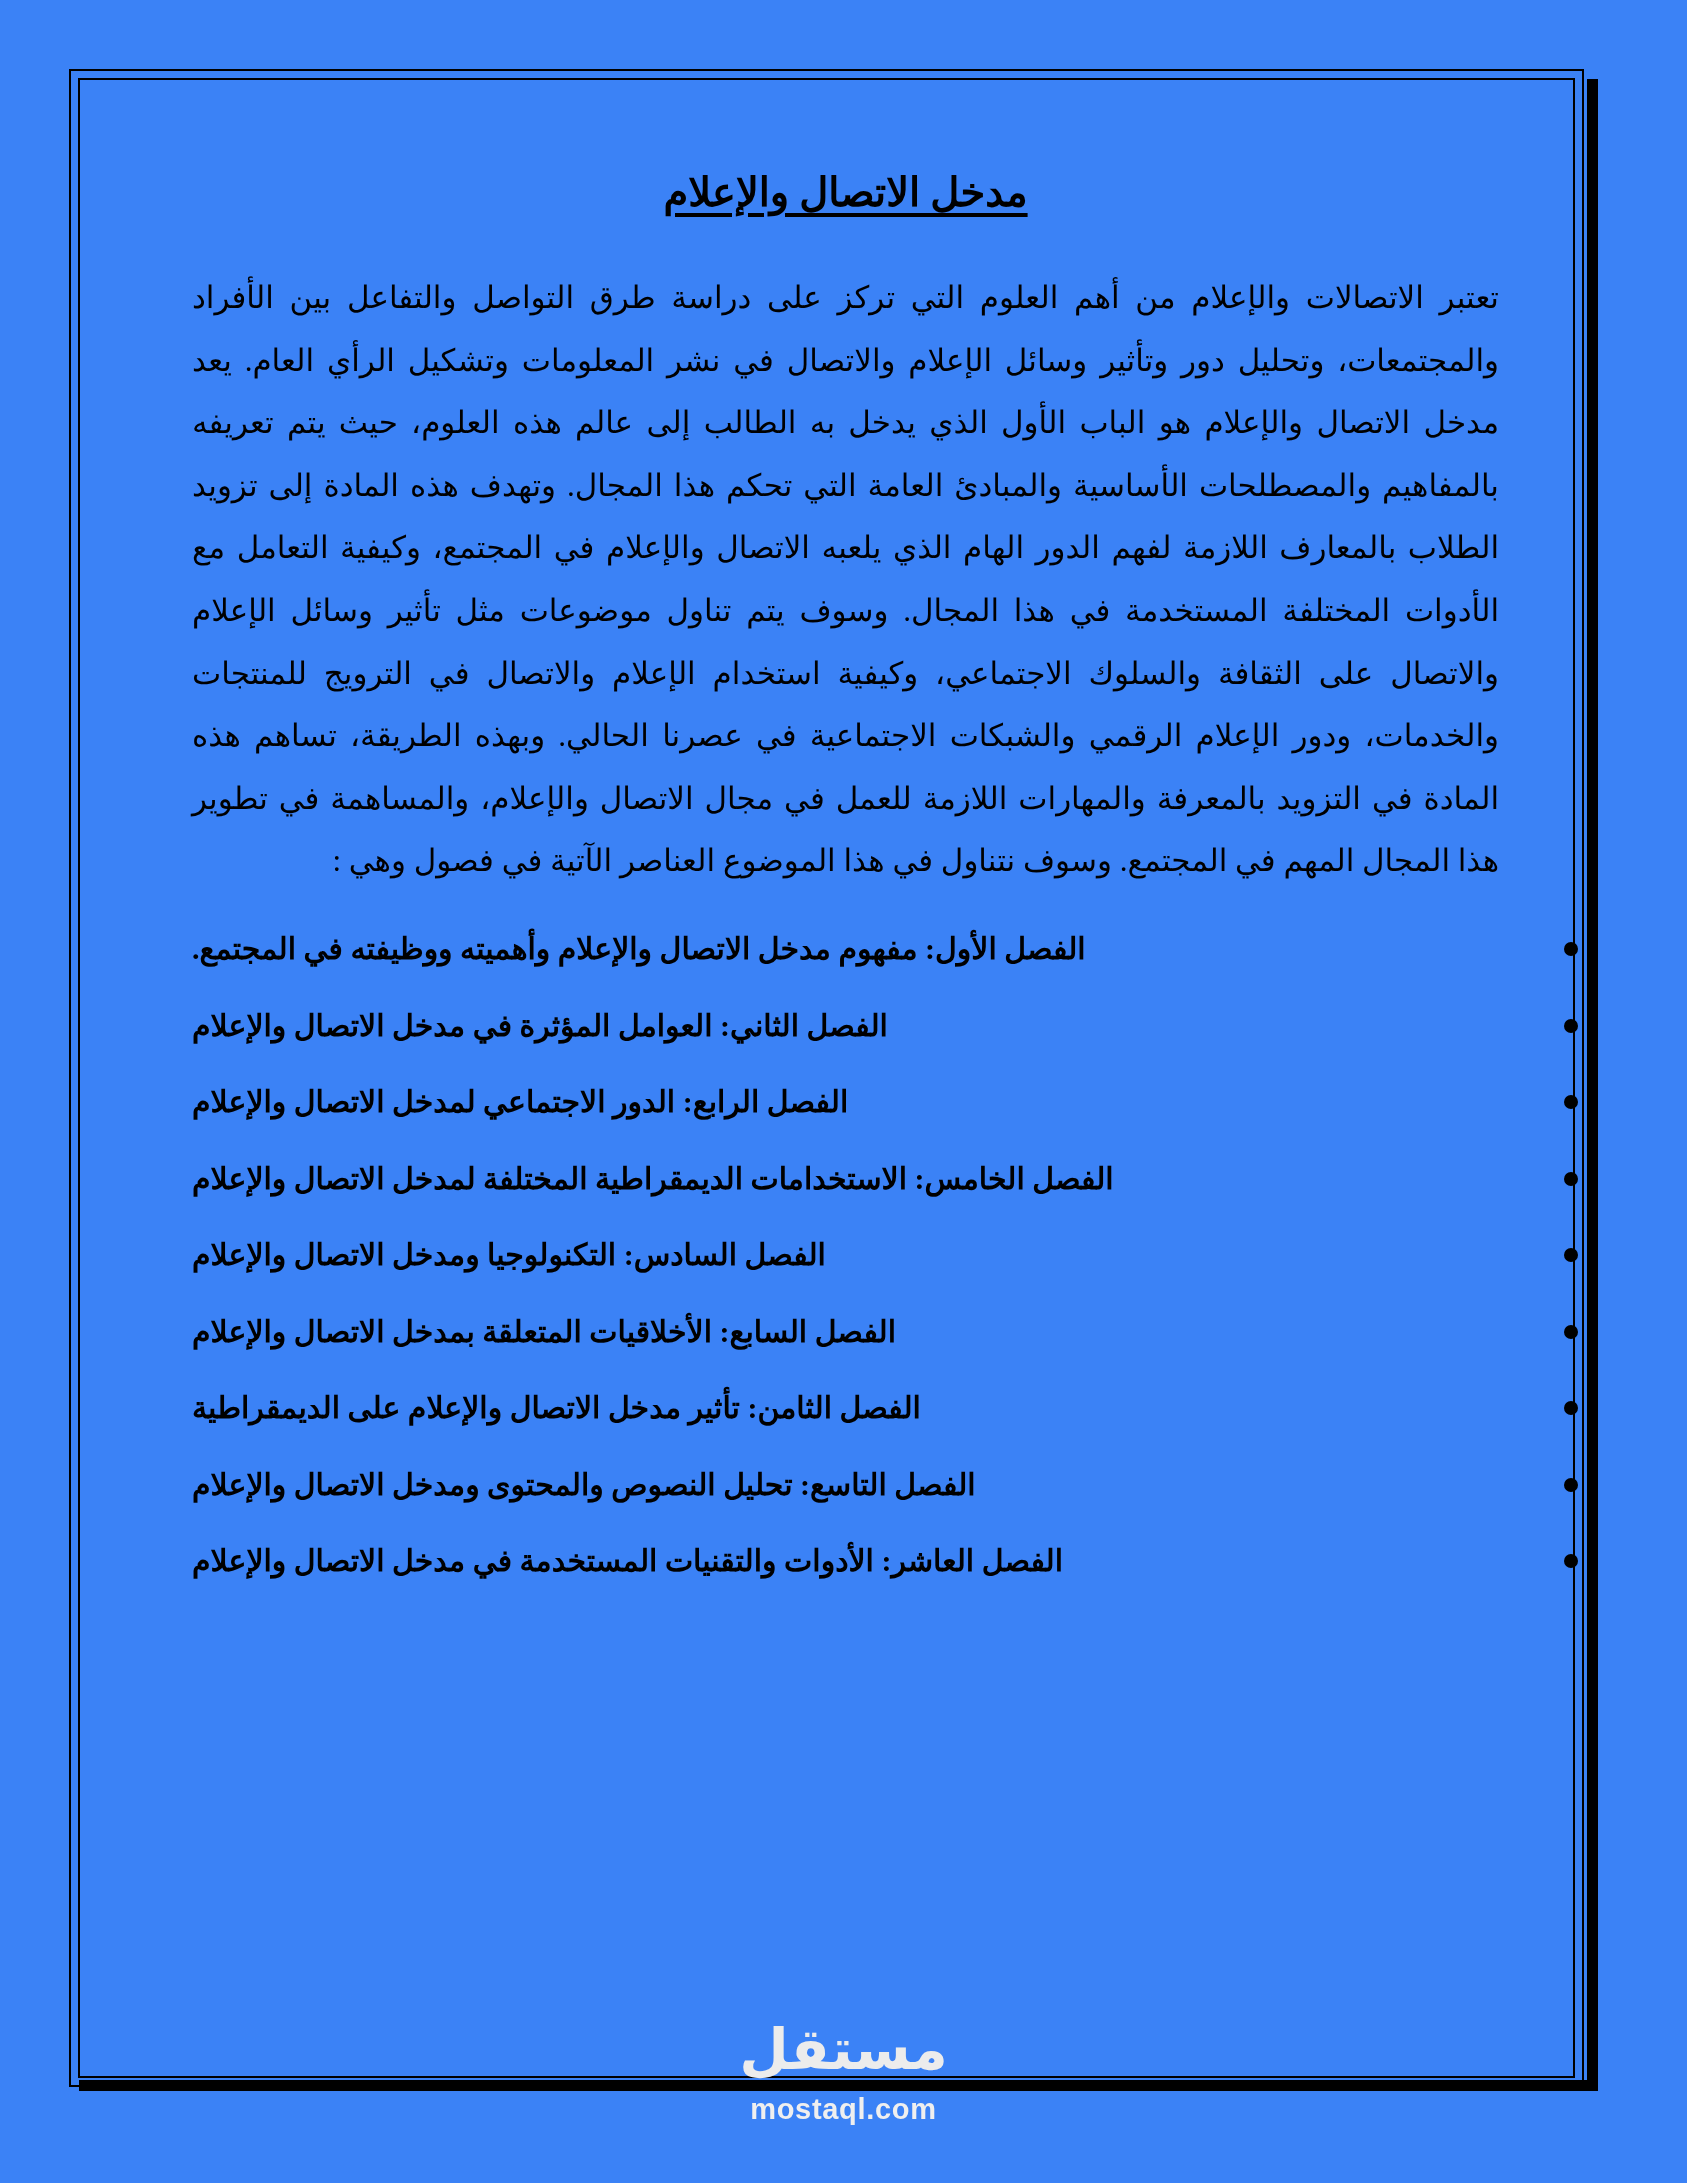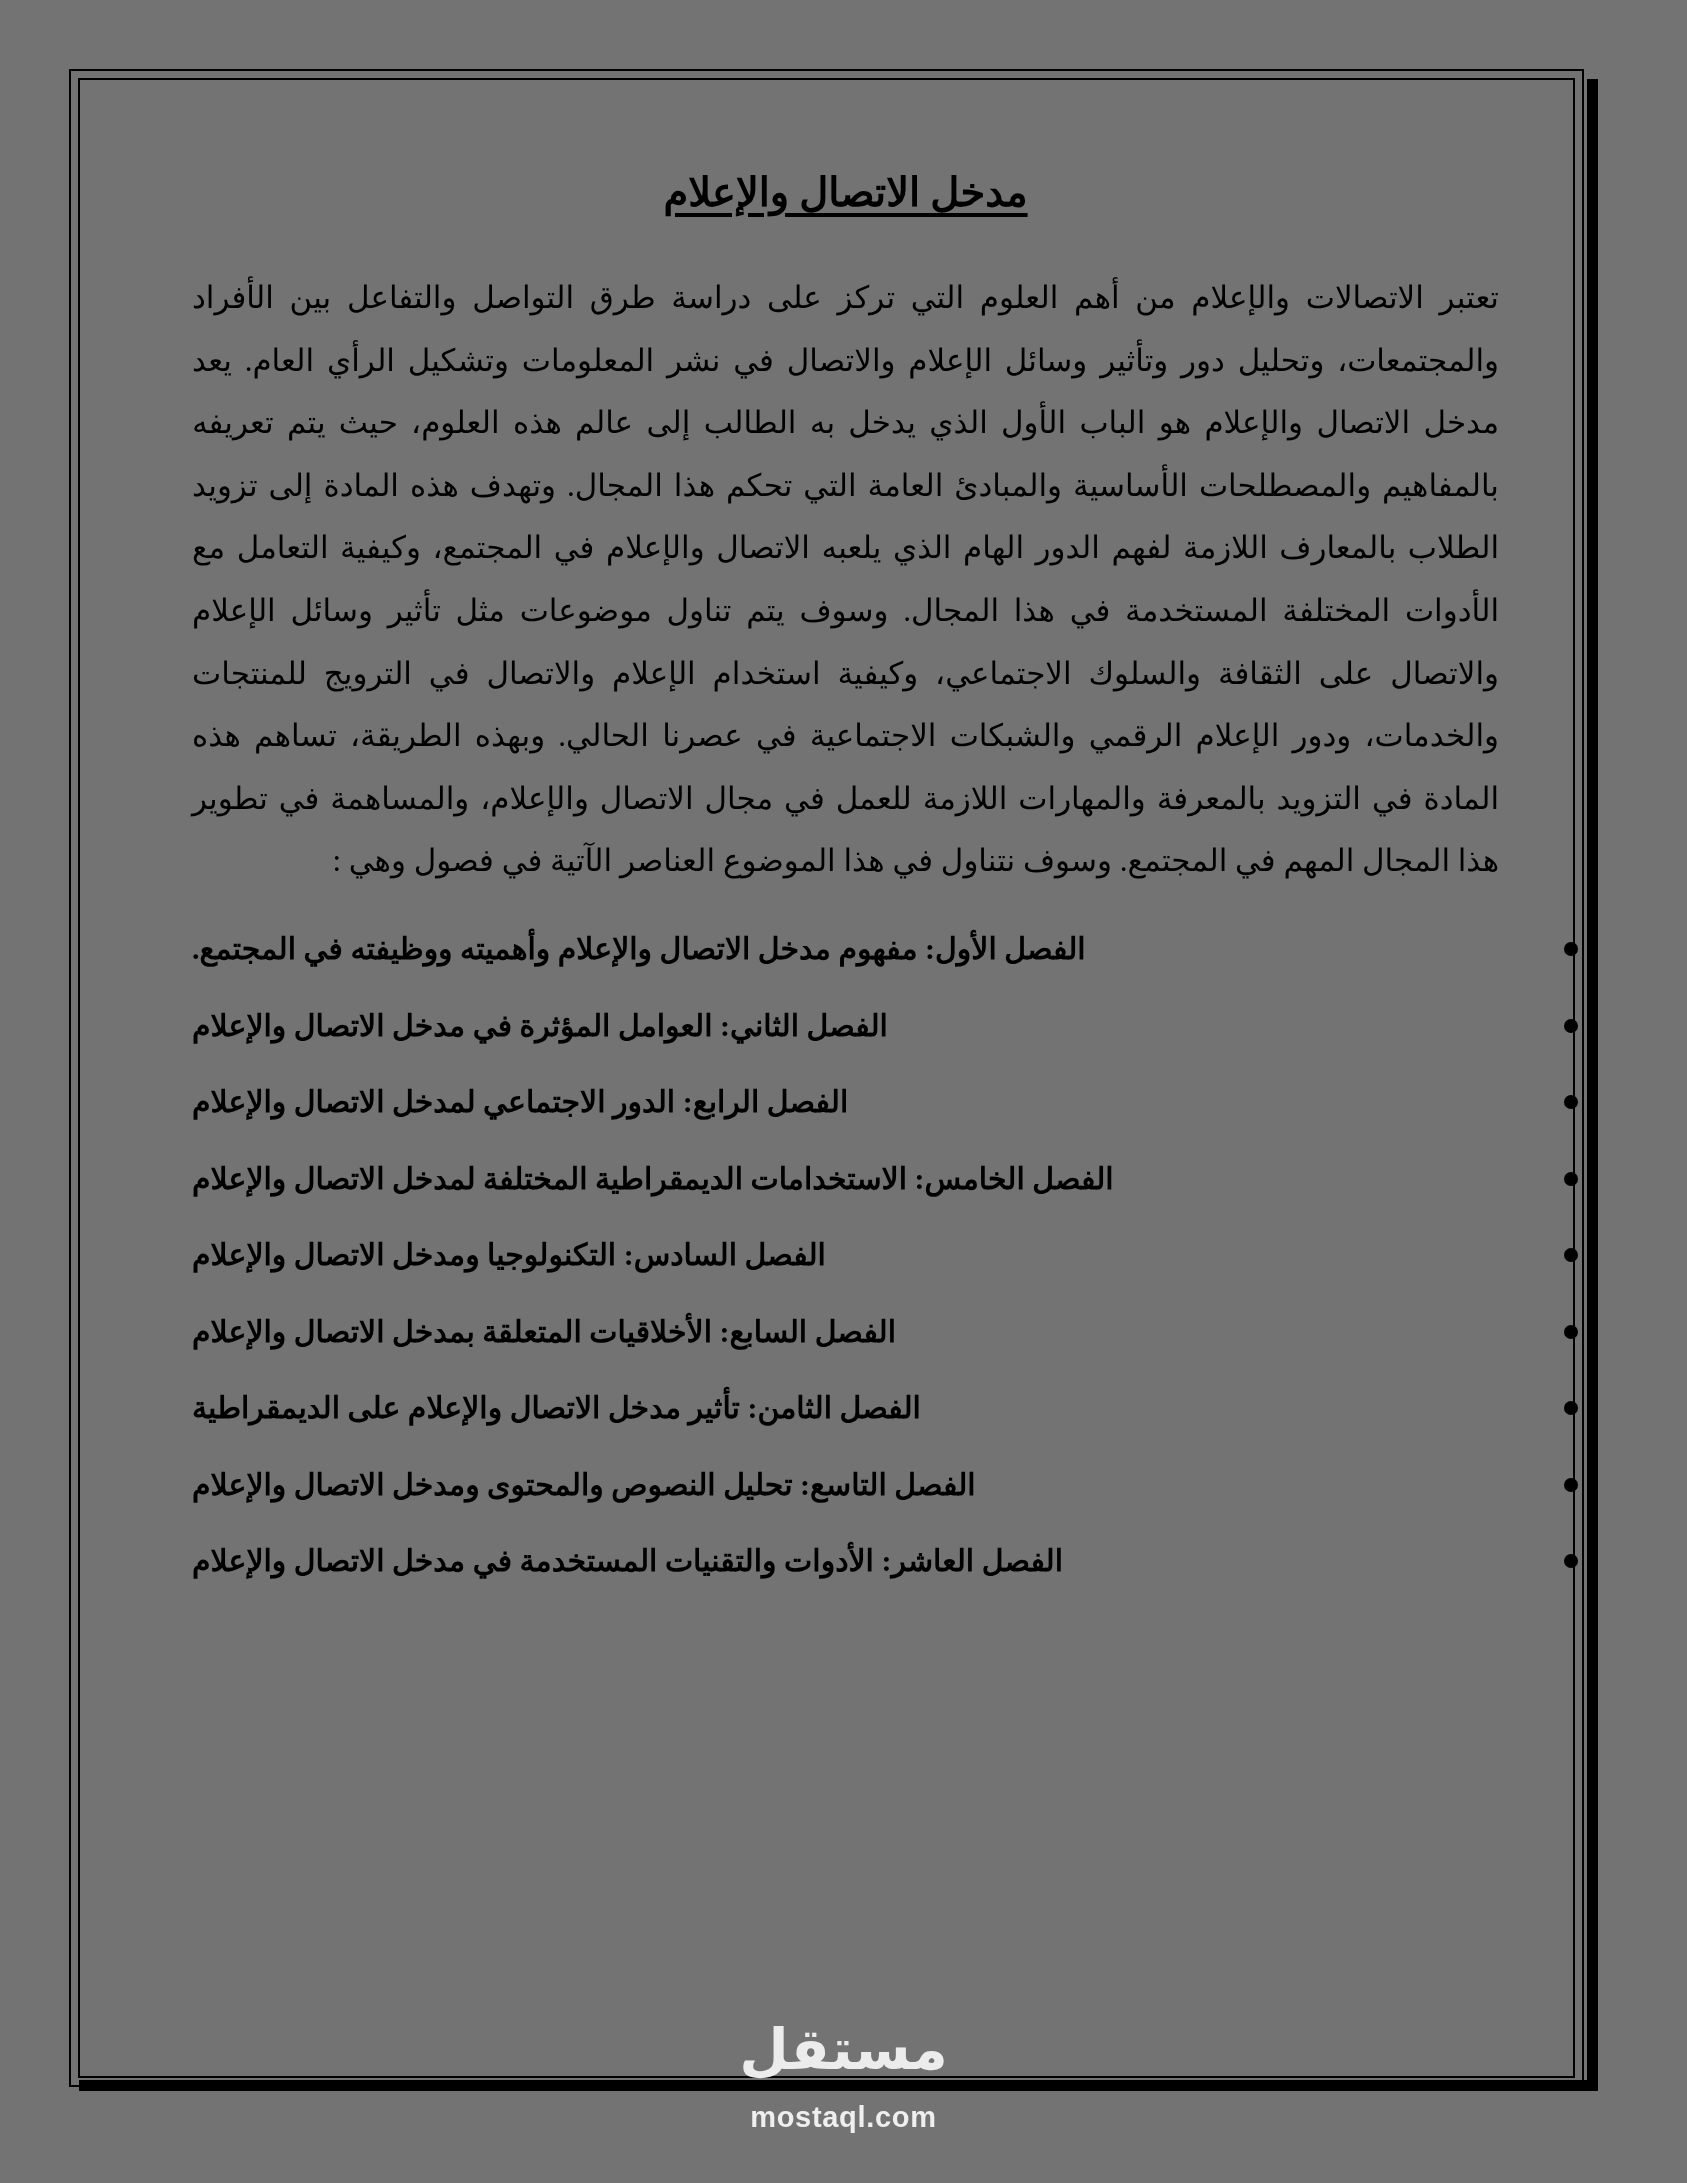"مدخل الاتصال والإعلام" .page { background: #737373 -> #3b82f6 }
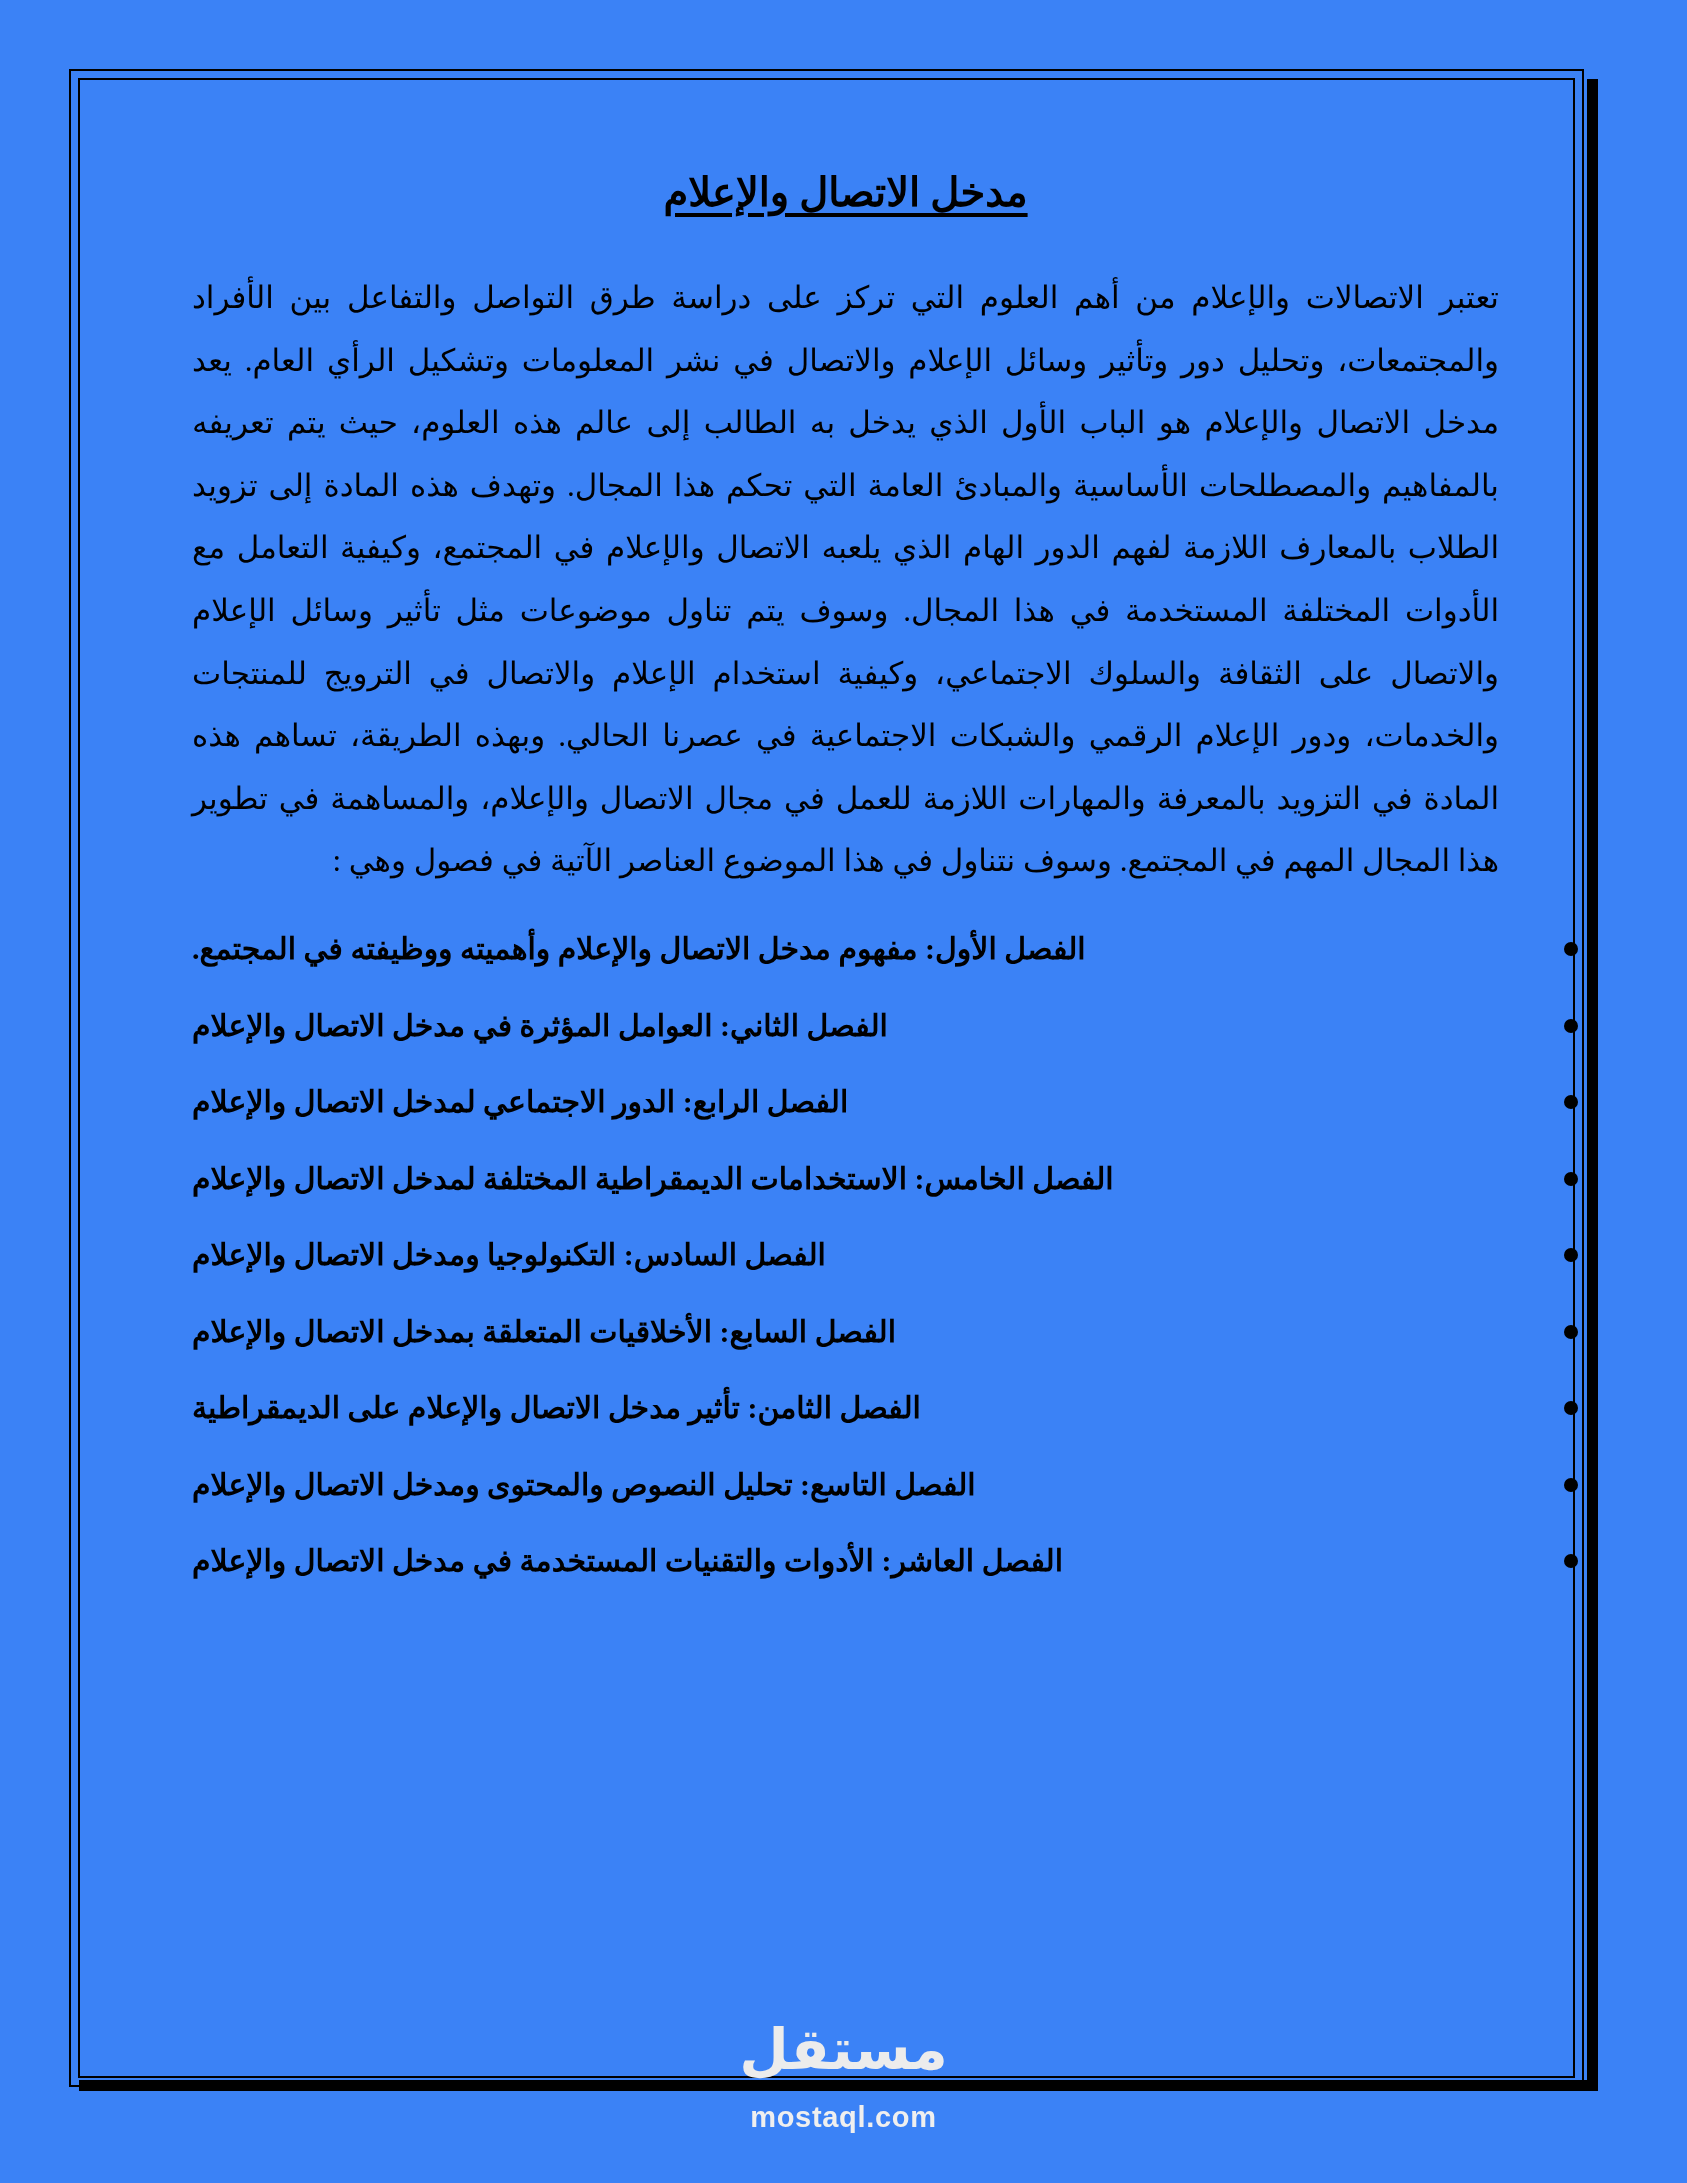"mostaql.com" .watermark-domain { margin-top: 22px -> 14px }
